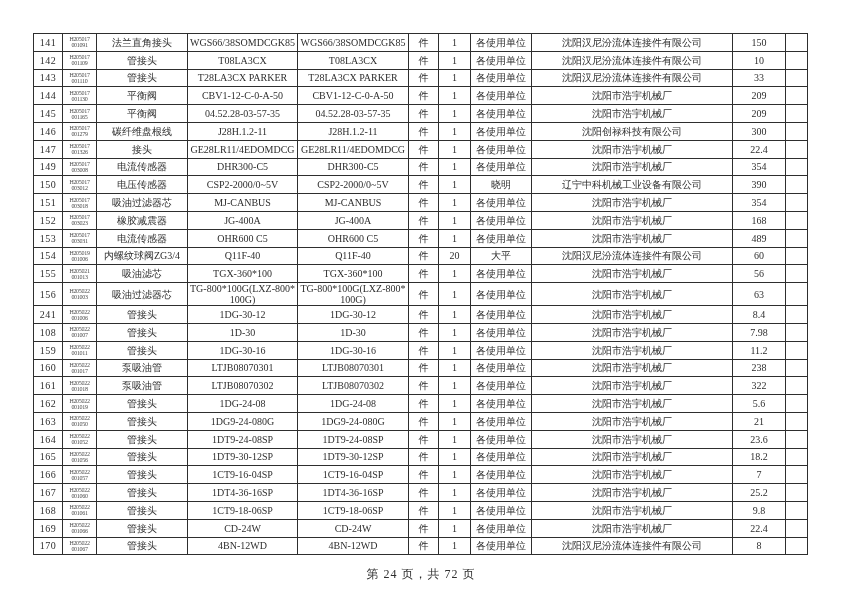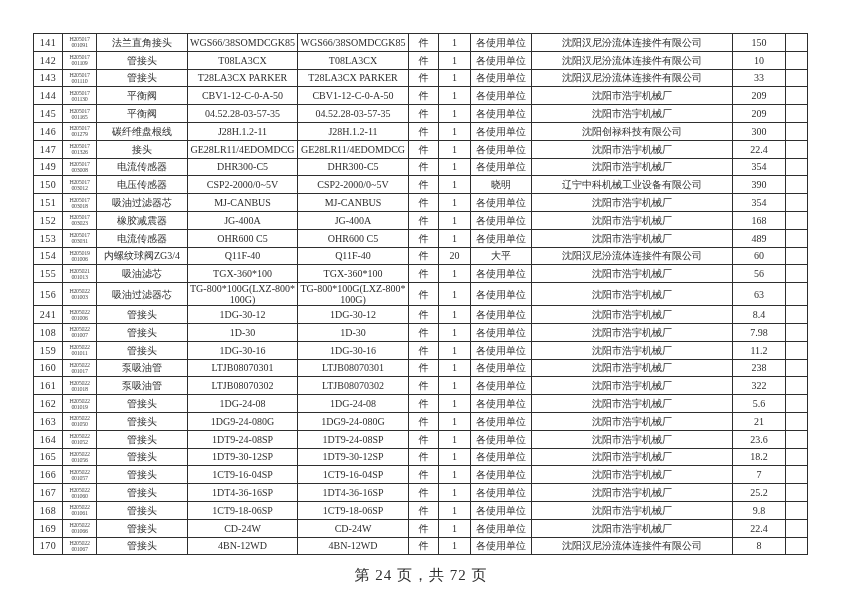"第 24 页，共 72 页" .footer { font-size: 15px -> 12px }
